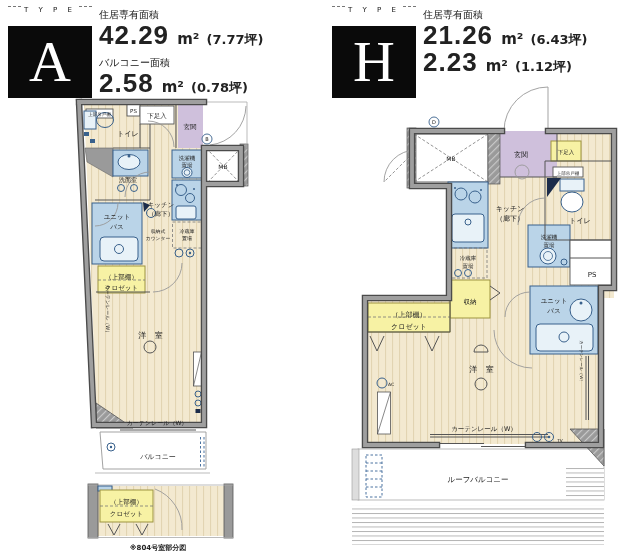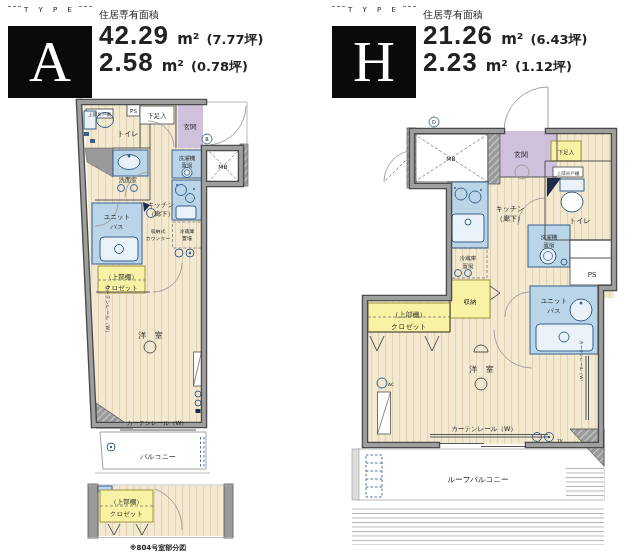"バルコニー面積" div.arealabel { html: none -> <div>バルコニー面積</div> }
